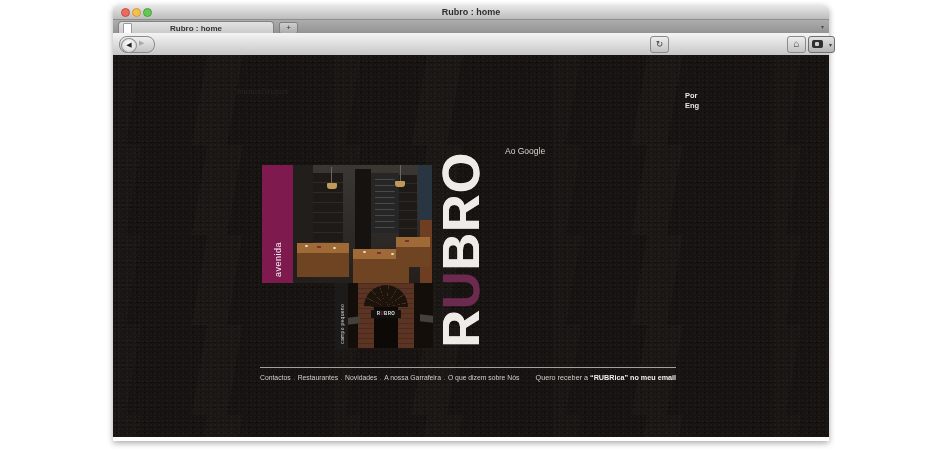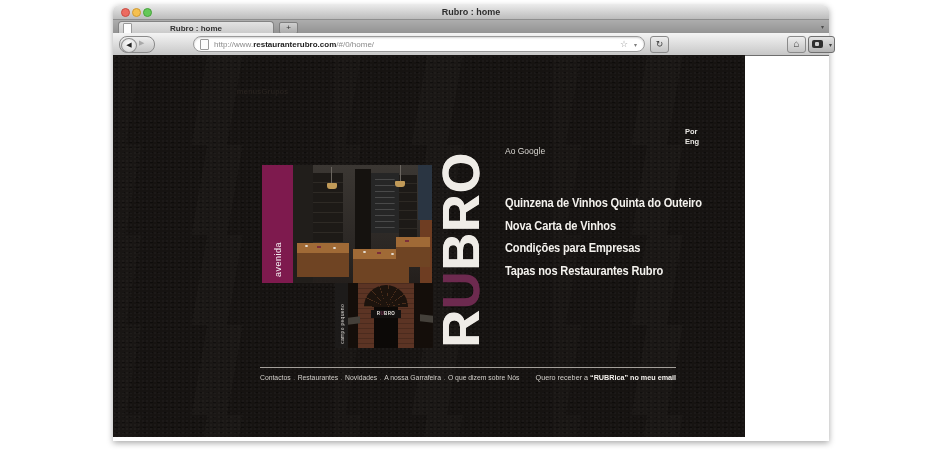"http://www.restauranterubro.com/#/0/home" div.abs { html: <div> <div></div> <div><span>http://www.</span><b>restauranterubro.com</b><span>/#/0/home/</span></div> <div>☆</div> <div>▾</div> </div> -> none }
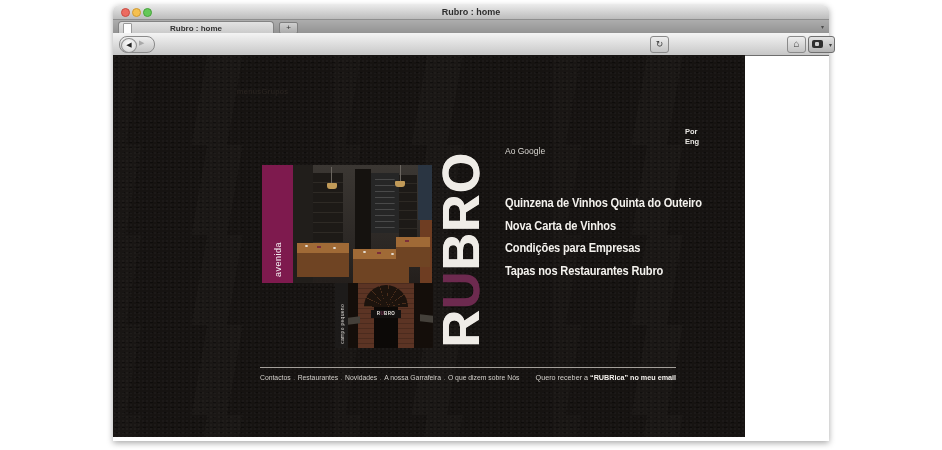"menusGrupos" #content { width: 632px -> 716px }
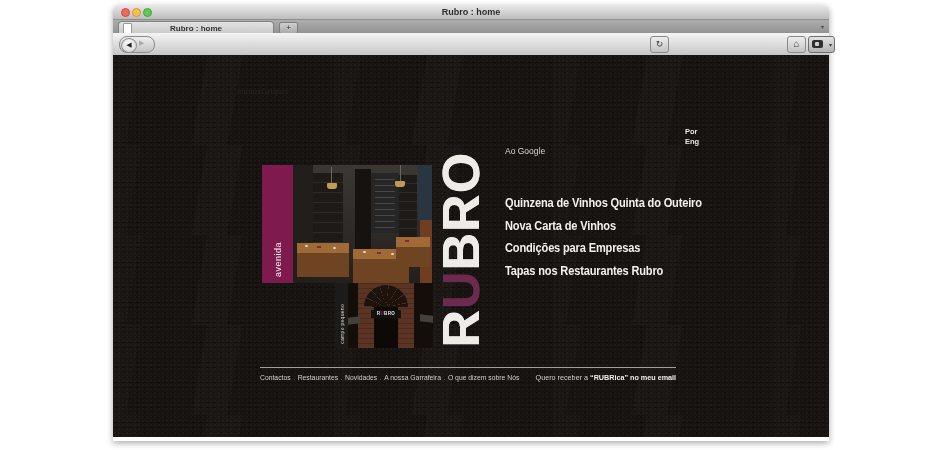"Por" #lang { margin-top: 36px -> none }
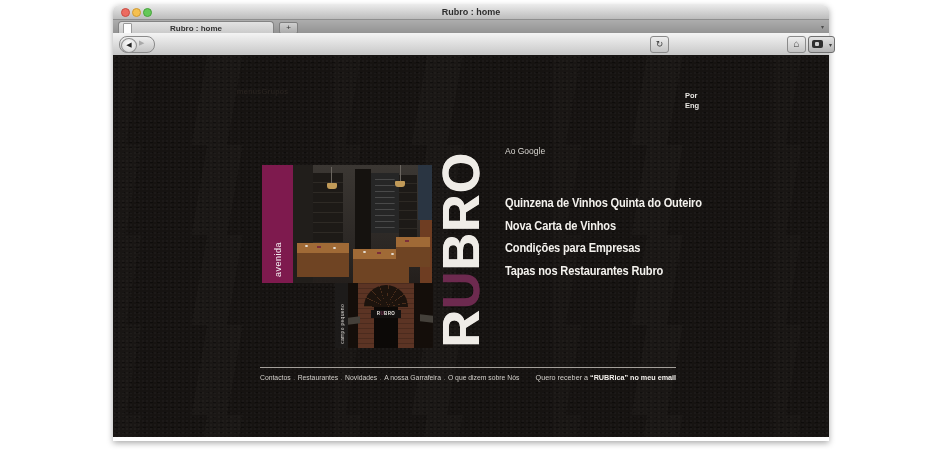"Quinzena de Vinhos Quinta do" div.abs { html: <div> <div>Quinzena de Vinhos Quinta do Outeiro</div> <div>Nova Carta de Vinhos</div> <div>Condições para Empresas</div> <div>Tapas nos Restaurantes Rubro</div> </div> -> none }
